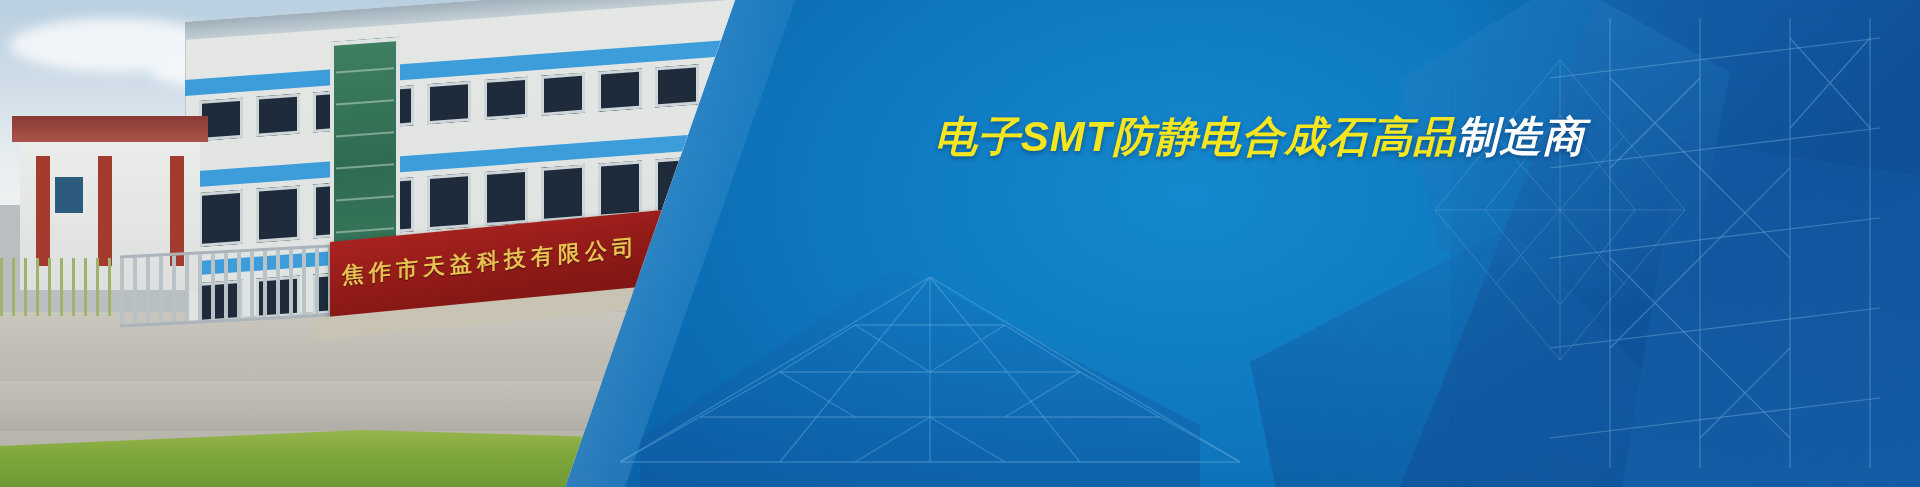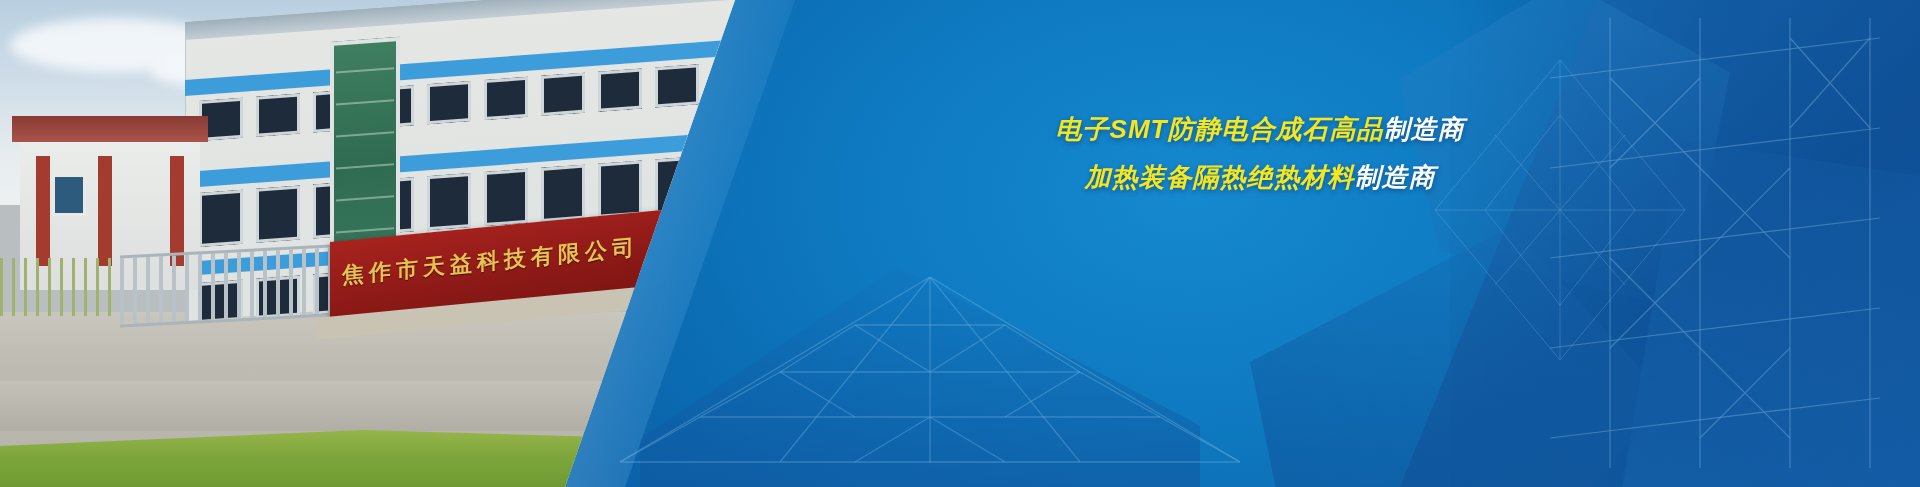"电子SMT防静电合成石高品制造商" .hl-line { font-size: 26px -> 42px }
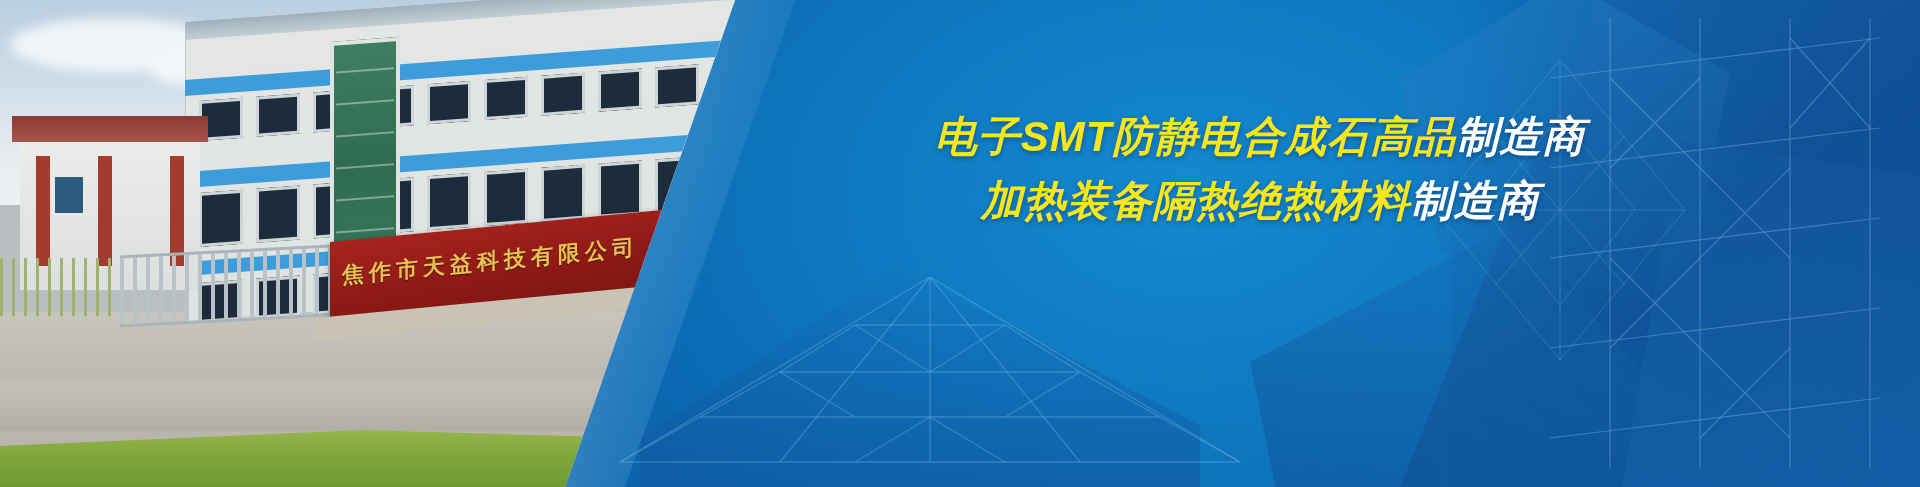"加热装备隔热绝热材料制造商" div.hl-line { html: <div> <span>加热装备隔热绝热材料</span><span>制造商</span> </div> -> none }
